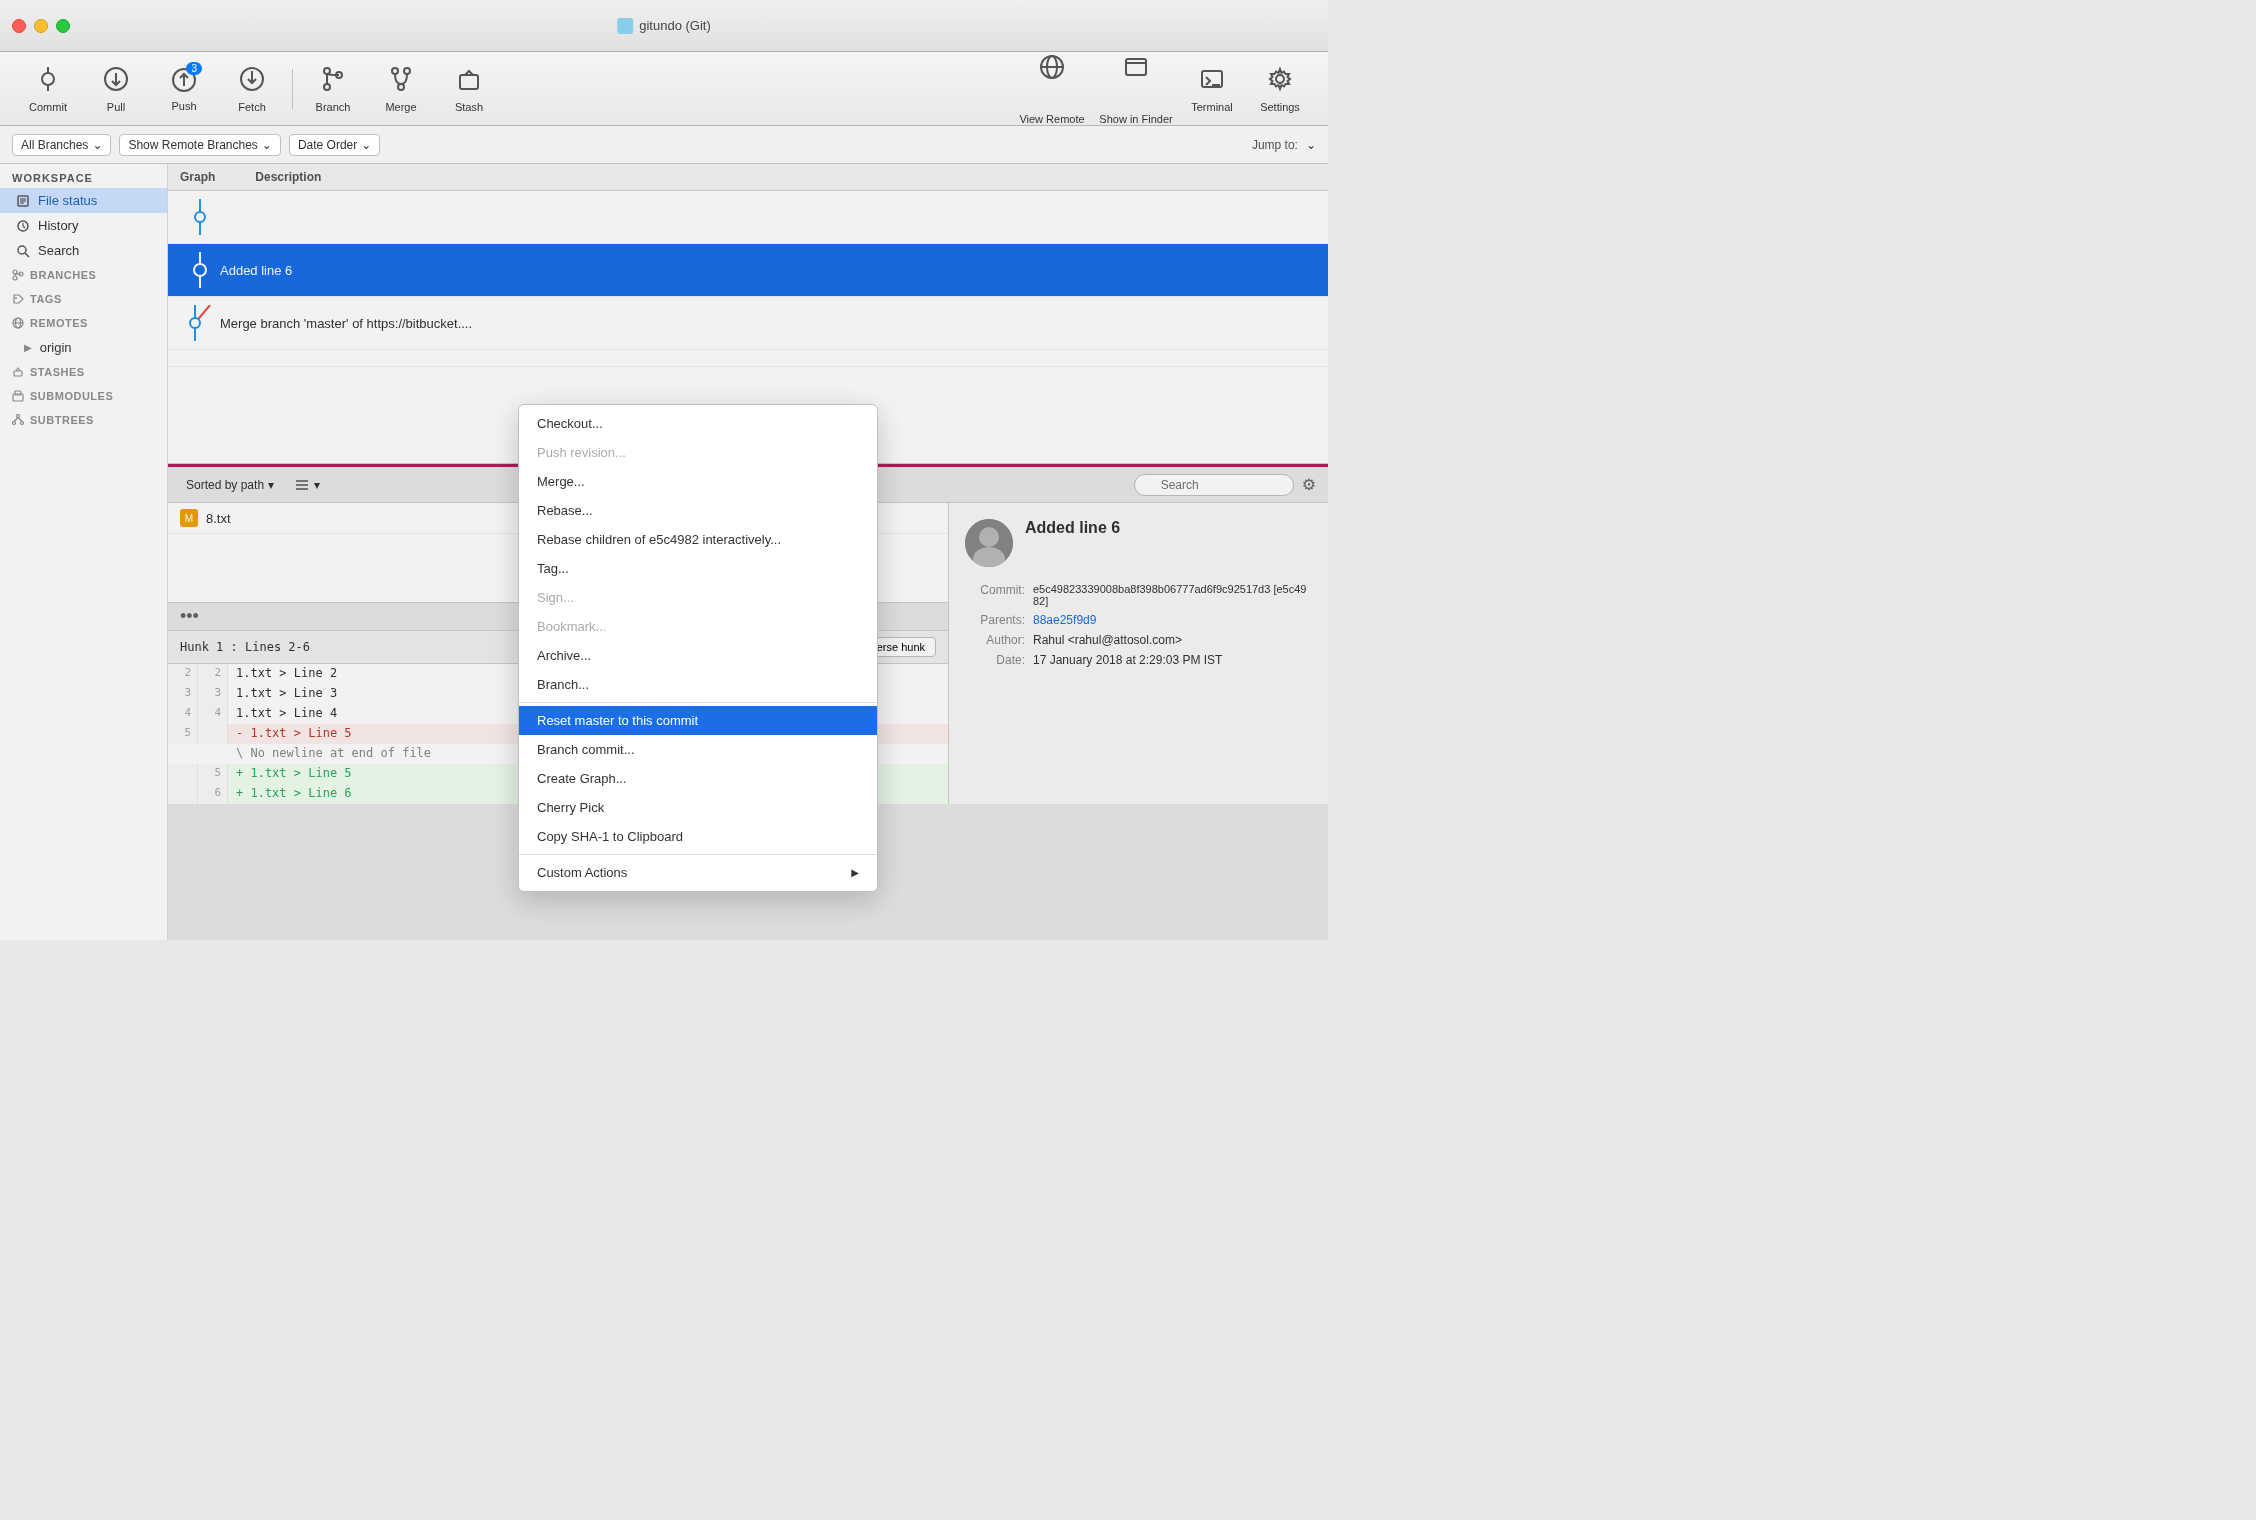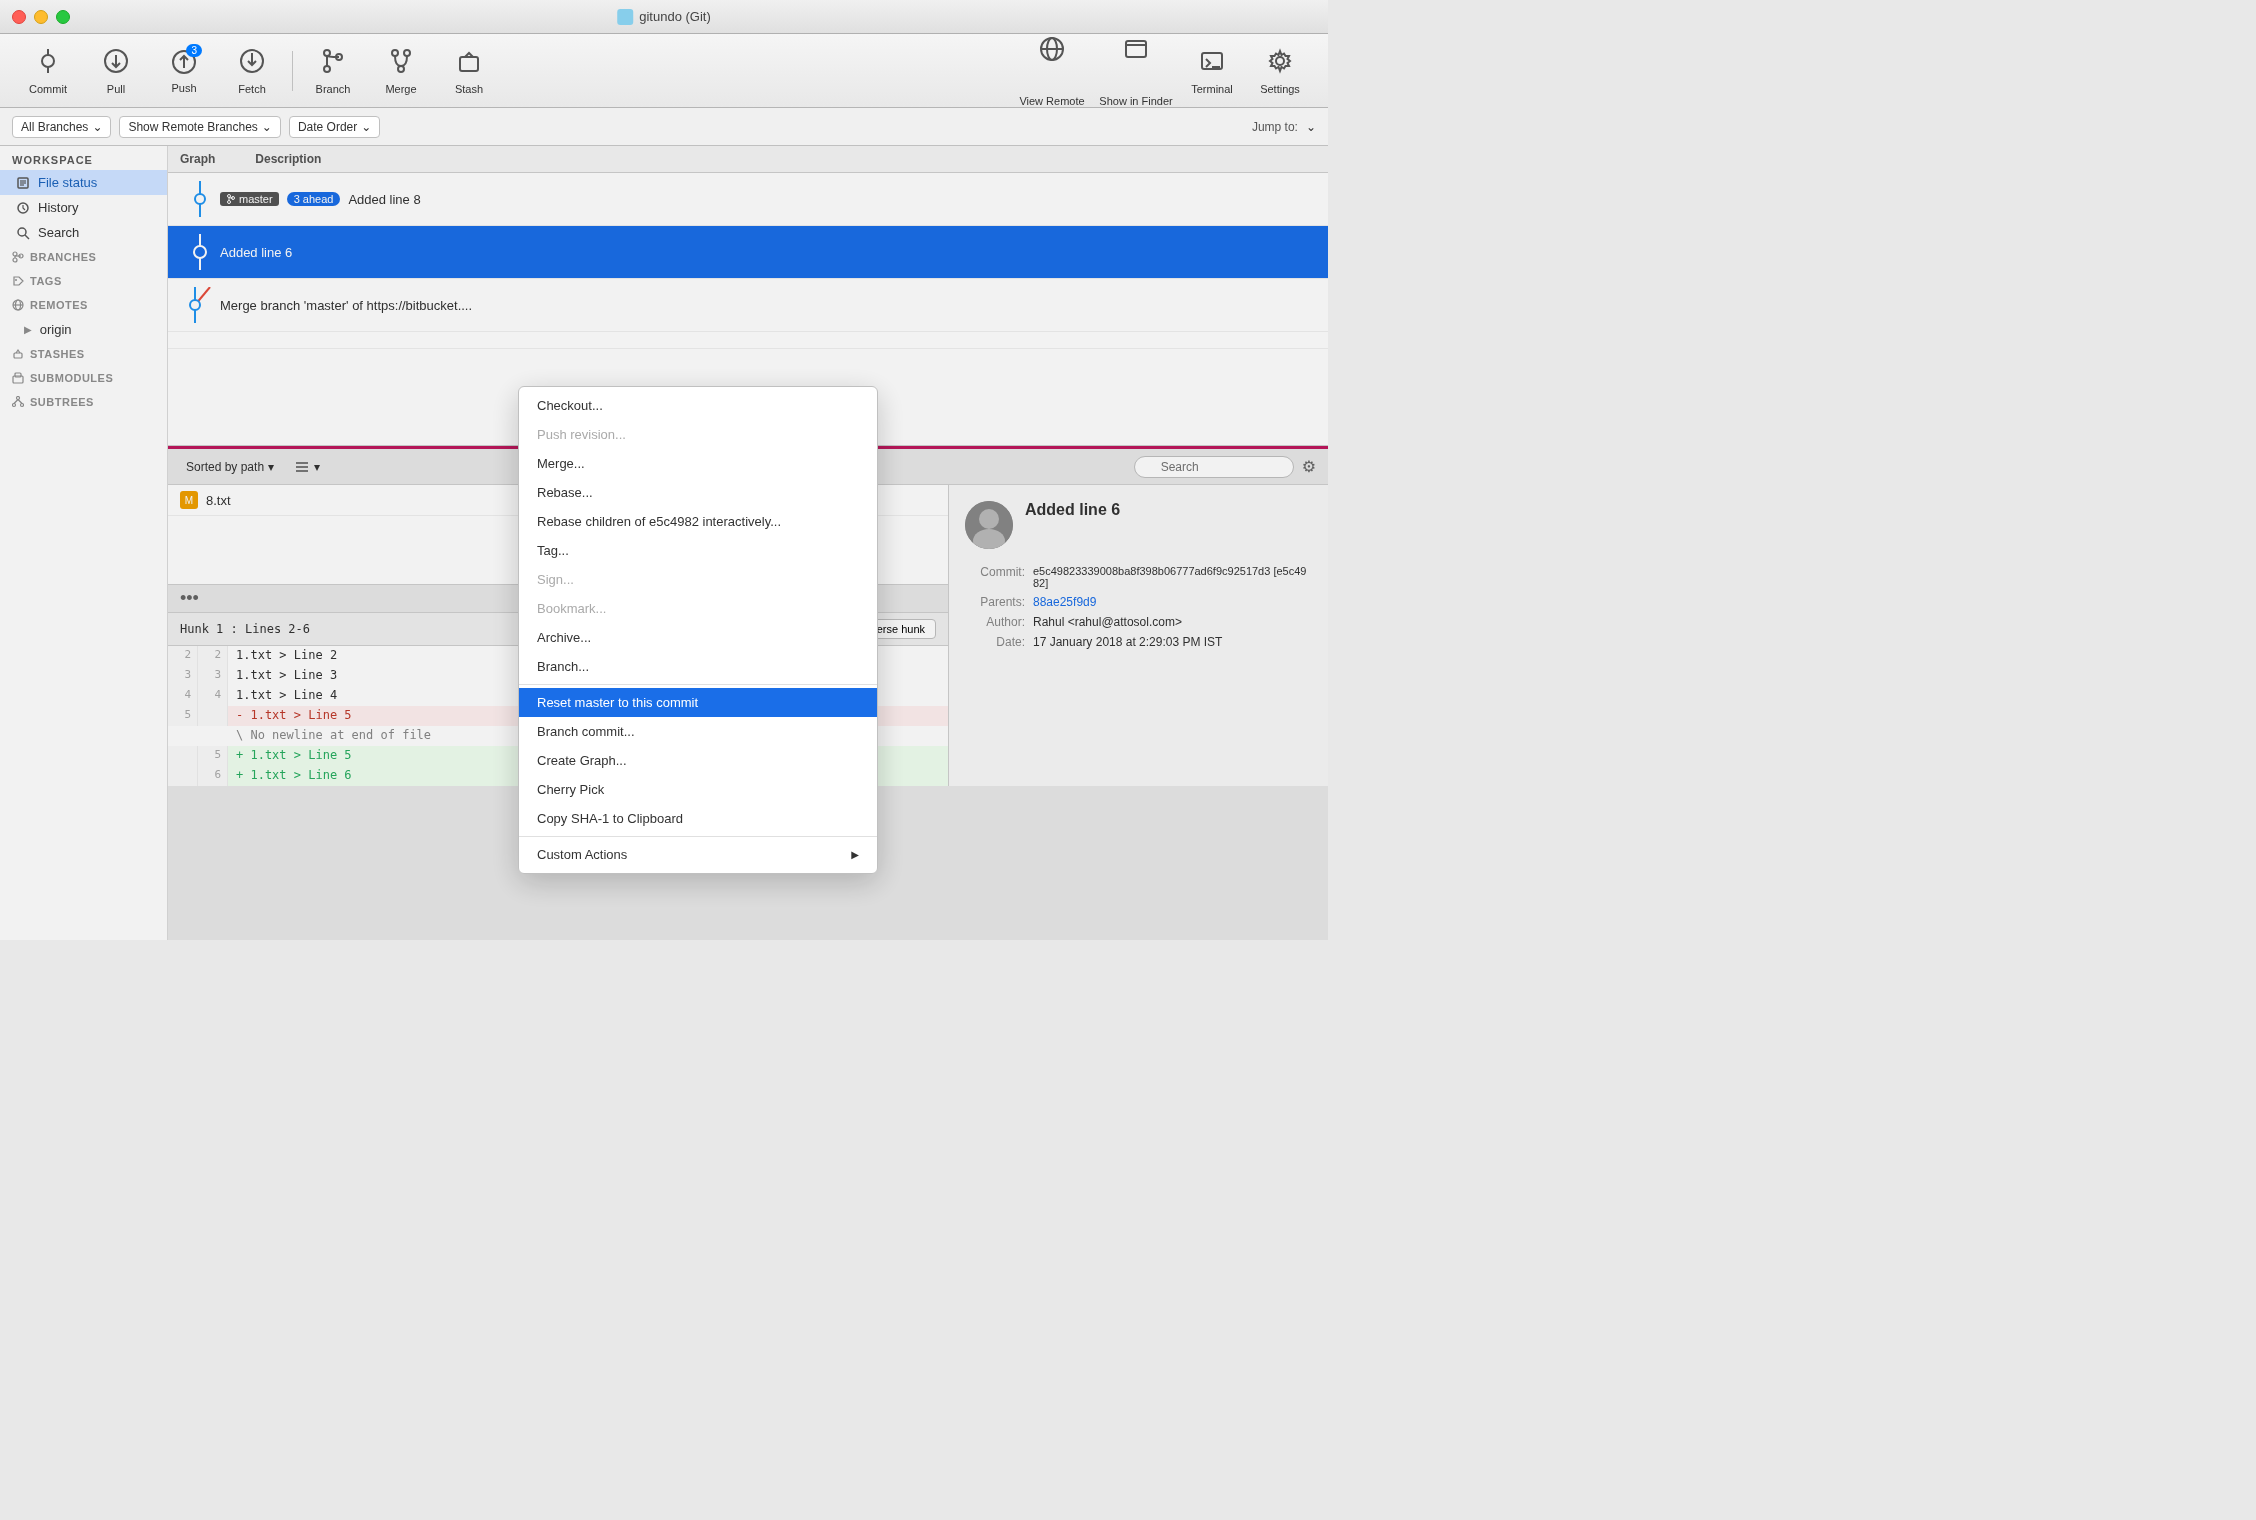"gitundo (Git)" .titlebar { height: 34px -> 52px }
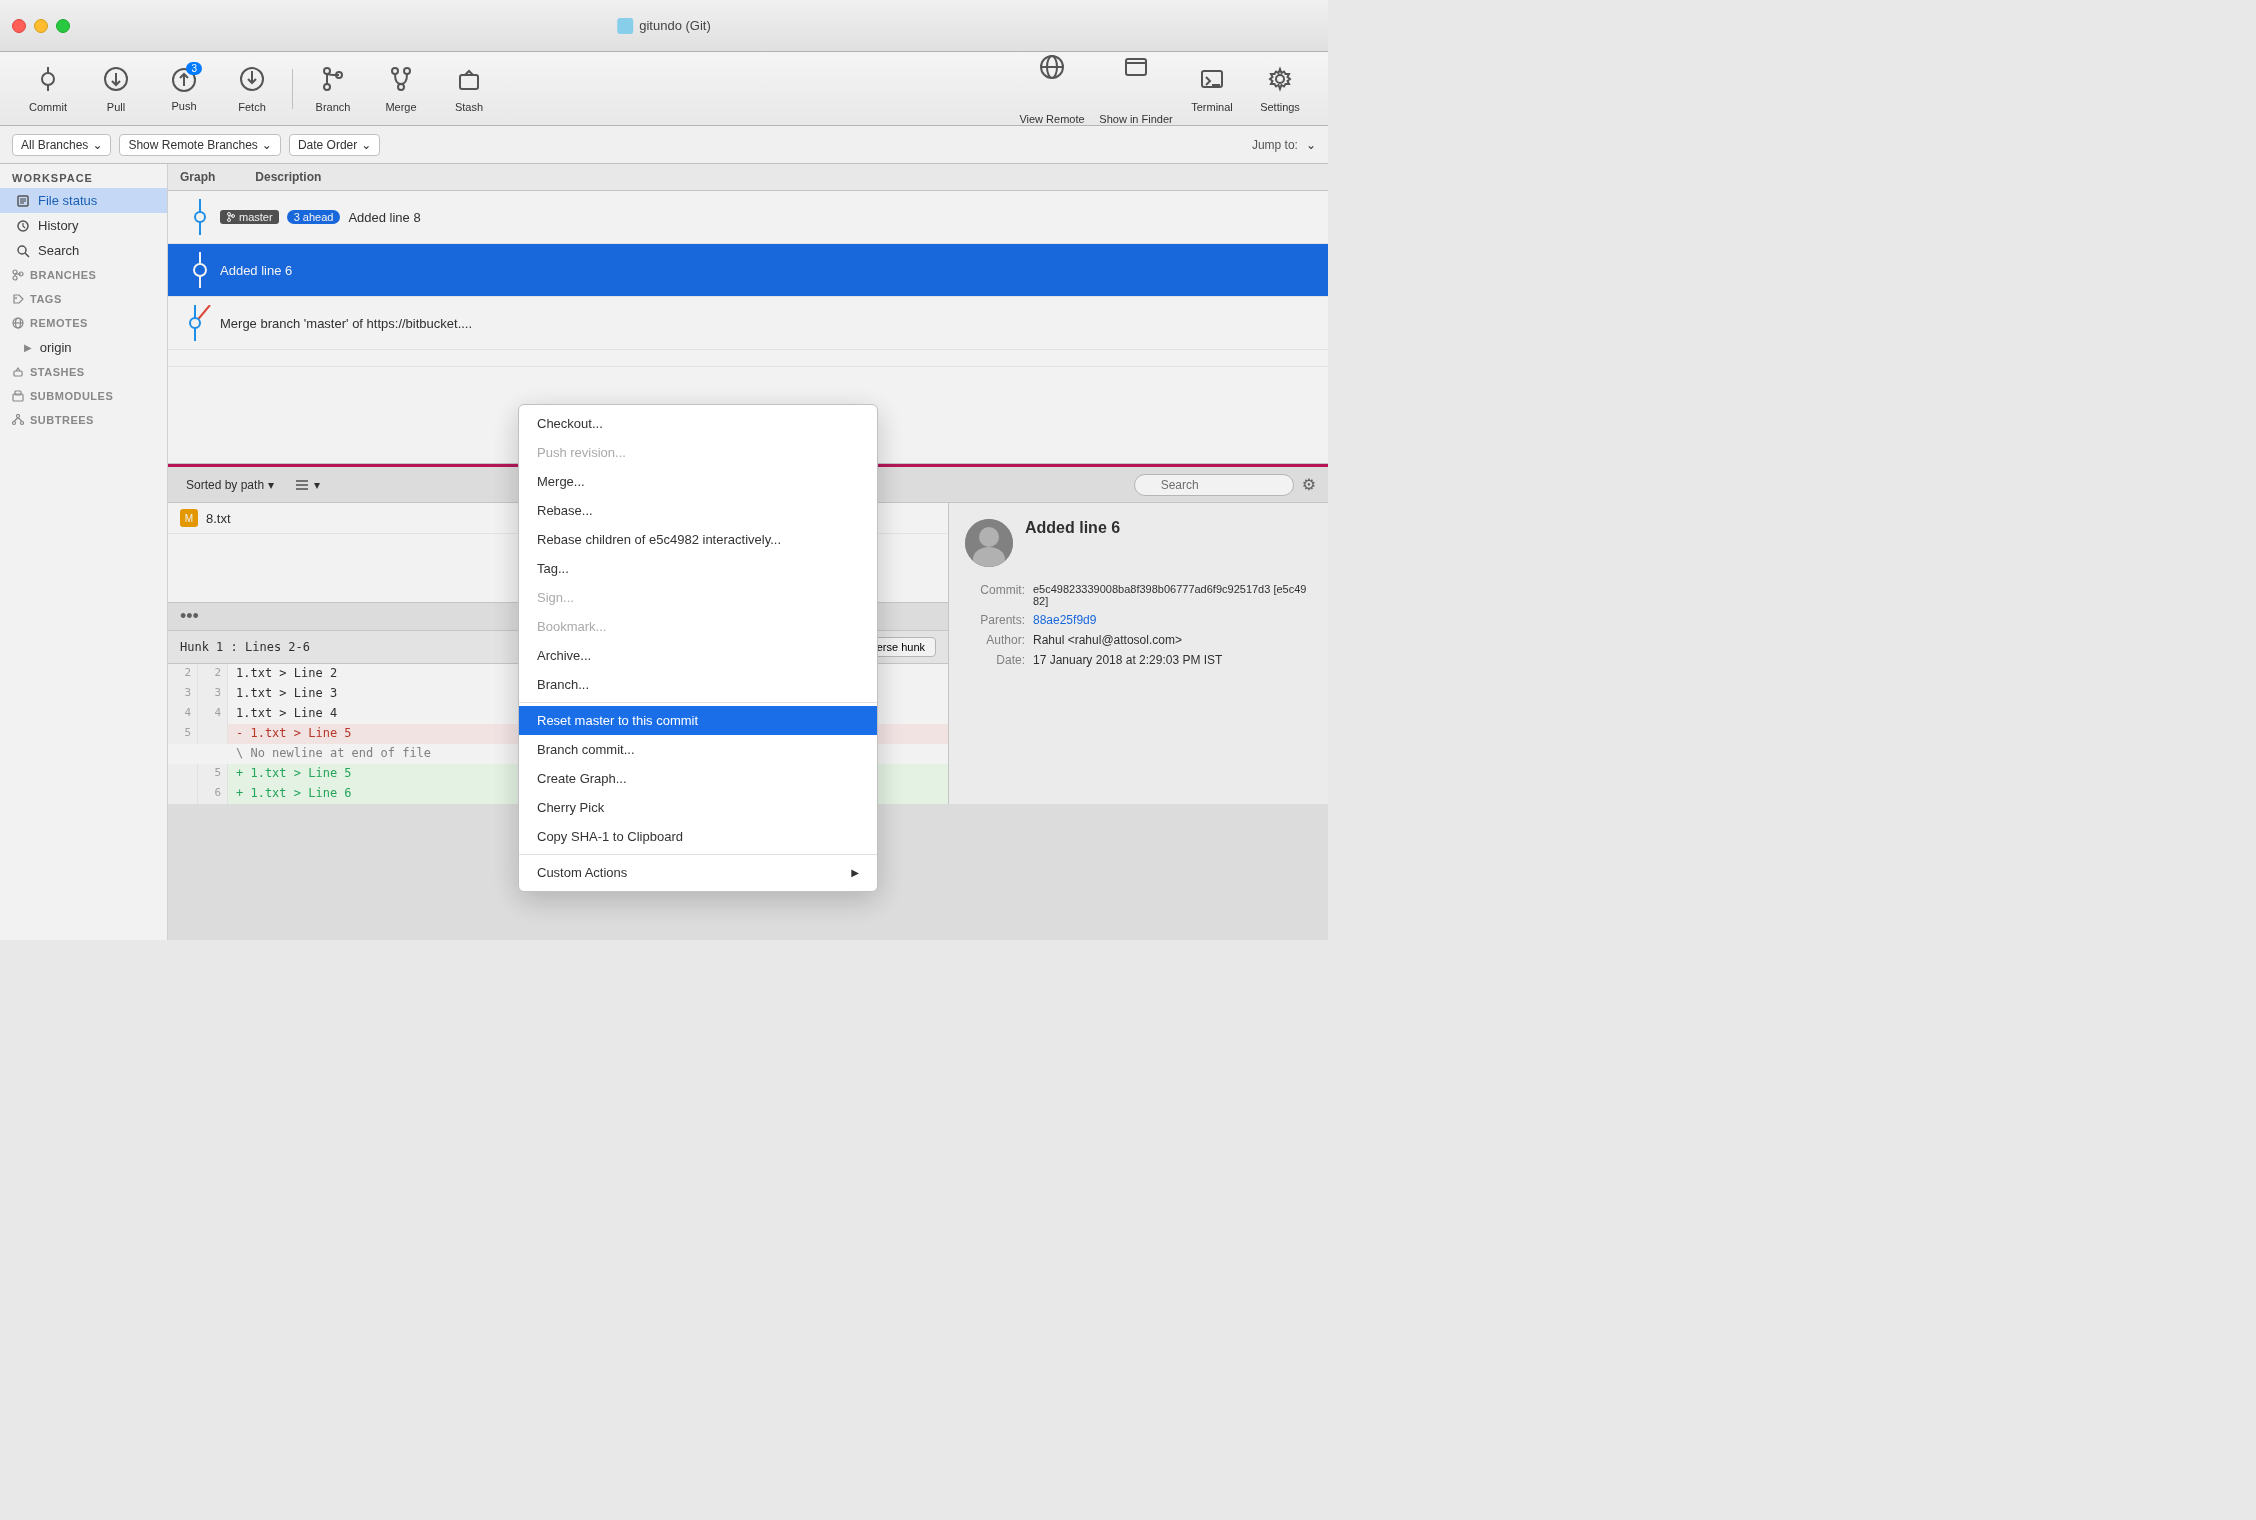"master" div.commit-desc { html: <div> <span> <svg> <circle></circle> <circle></circle> <line></line> <path></path> <circle></circle> </svg> master </span> <span>3 ahead</span> <span>Added line 8</span> </div> -> none }
